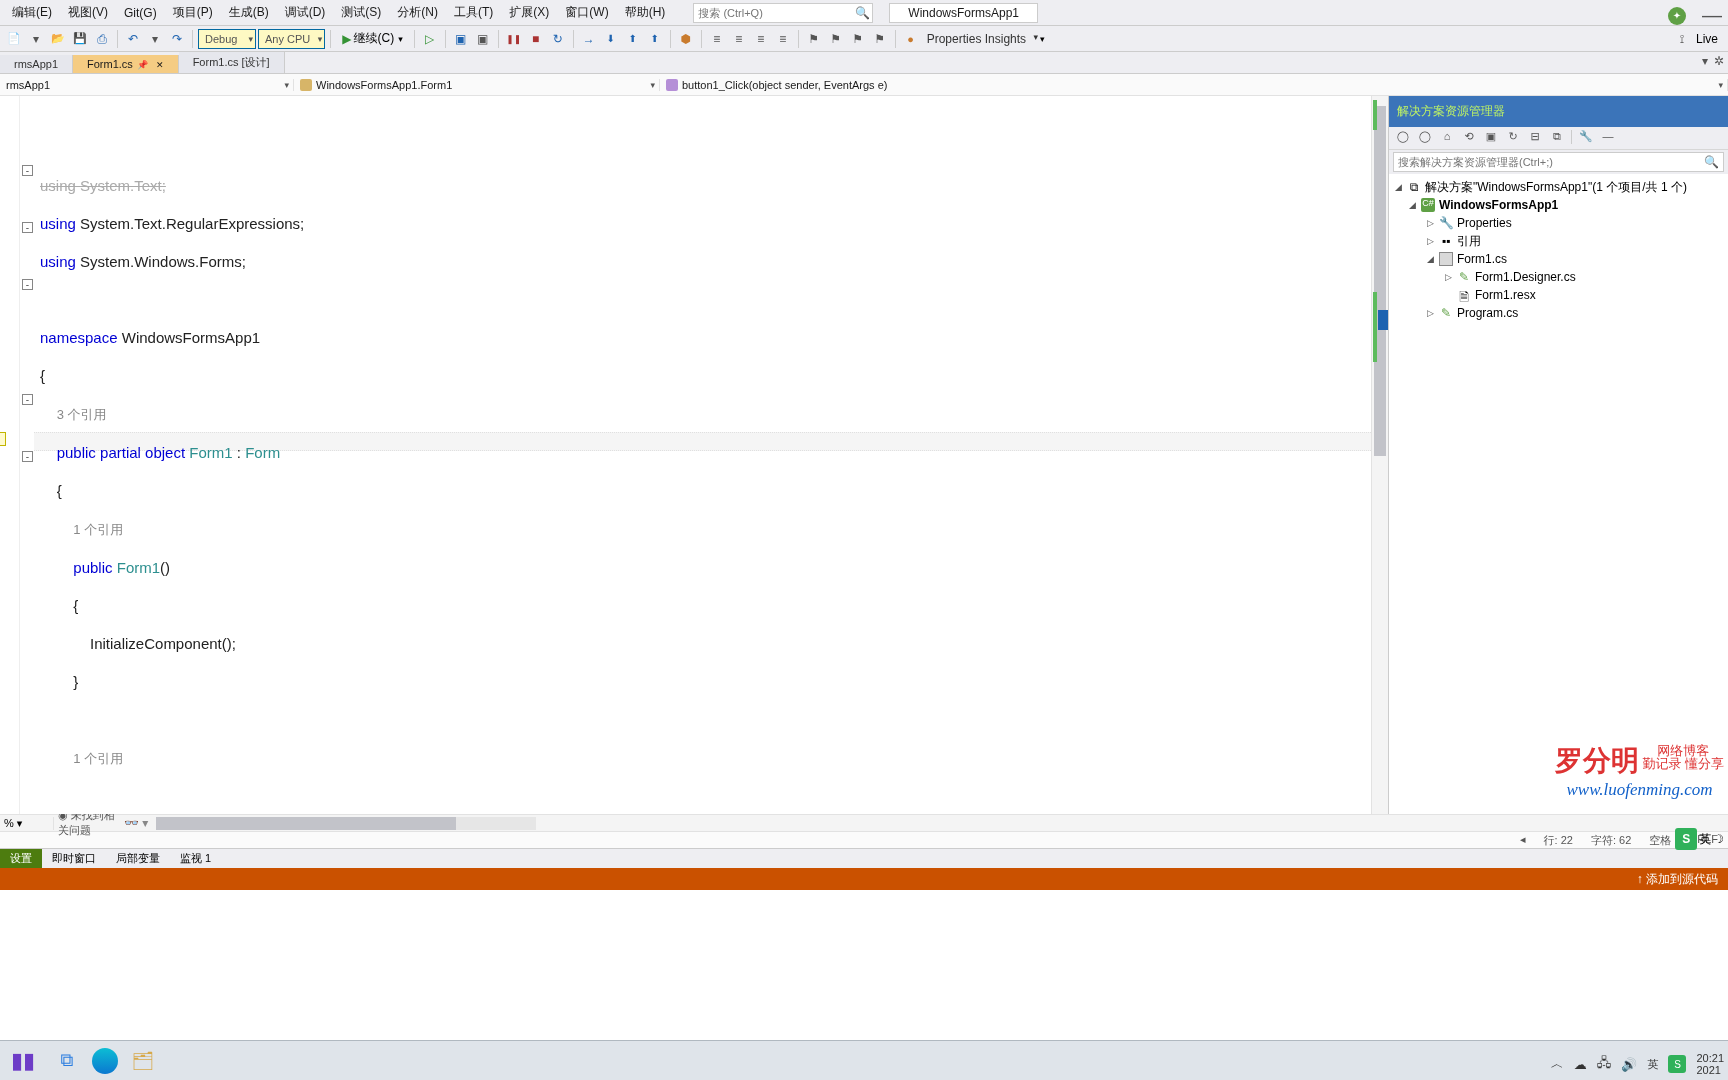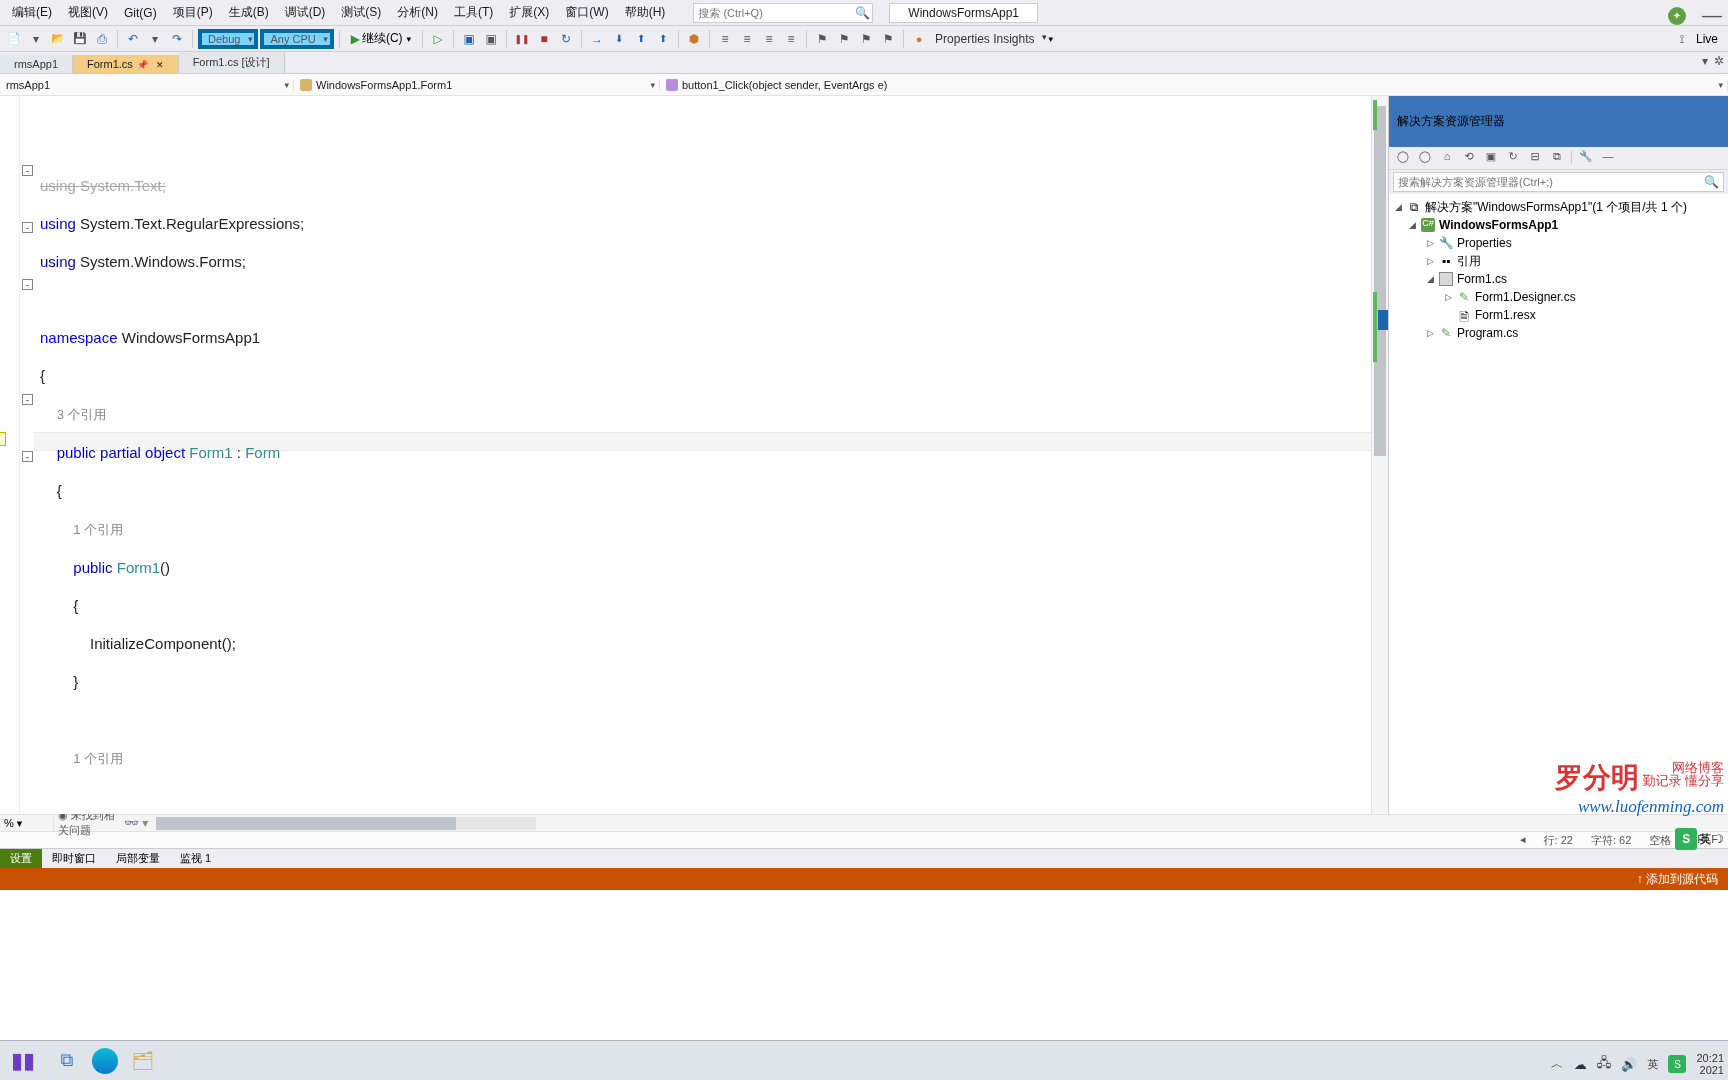"Debug" .dropdown { background: #7dd3fc -> #fef9c3; border: 4px solid #0369a1 -> 1px solid #0369a1 }
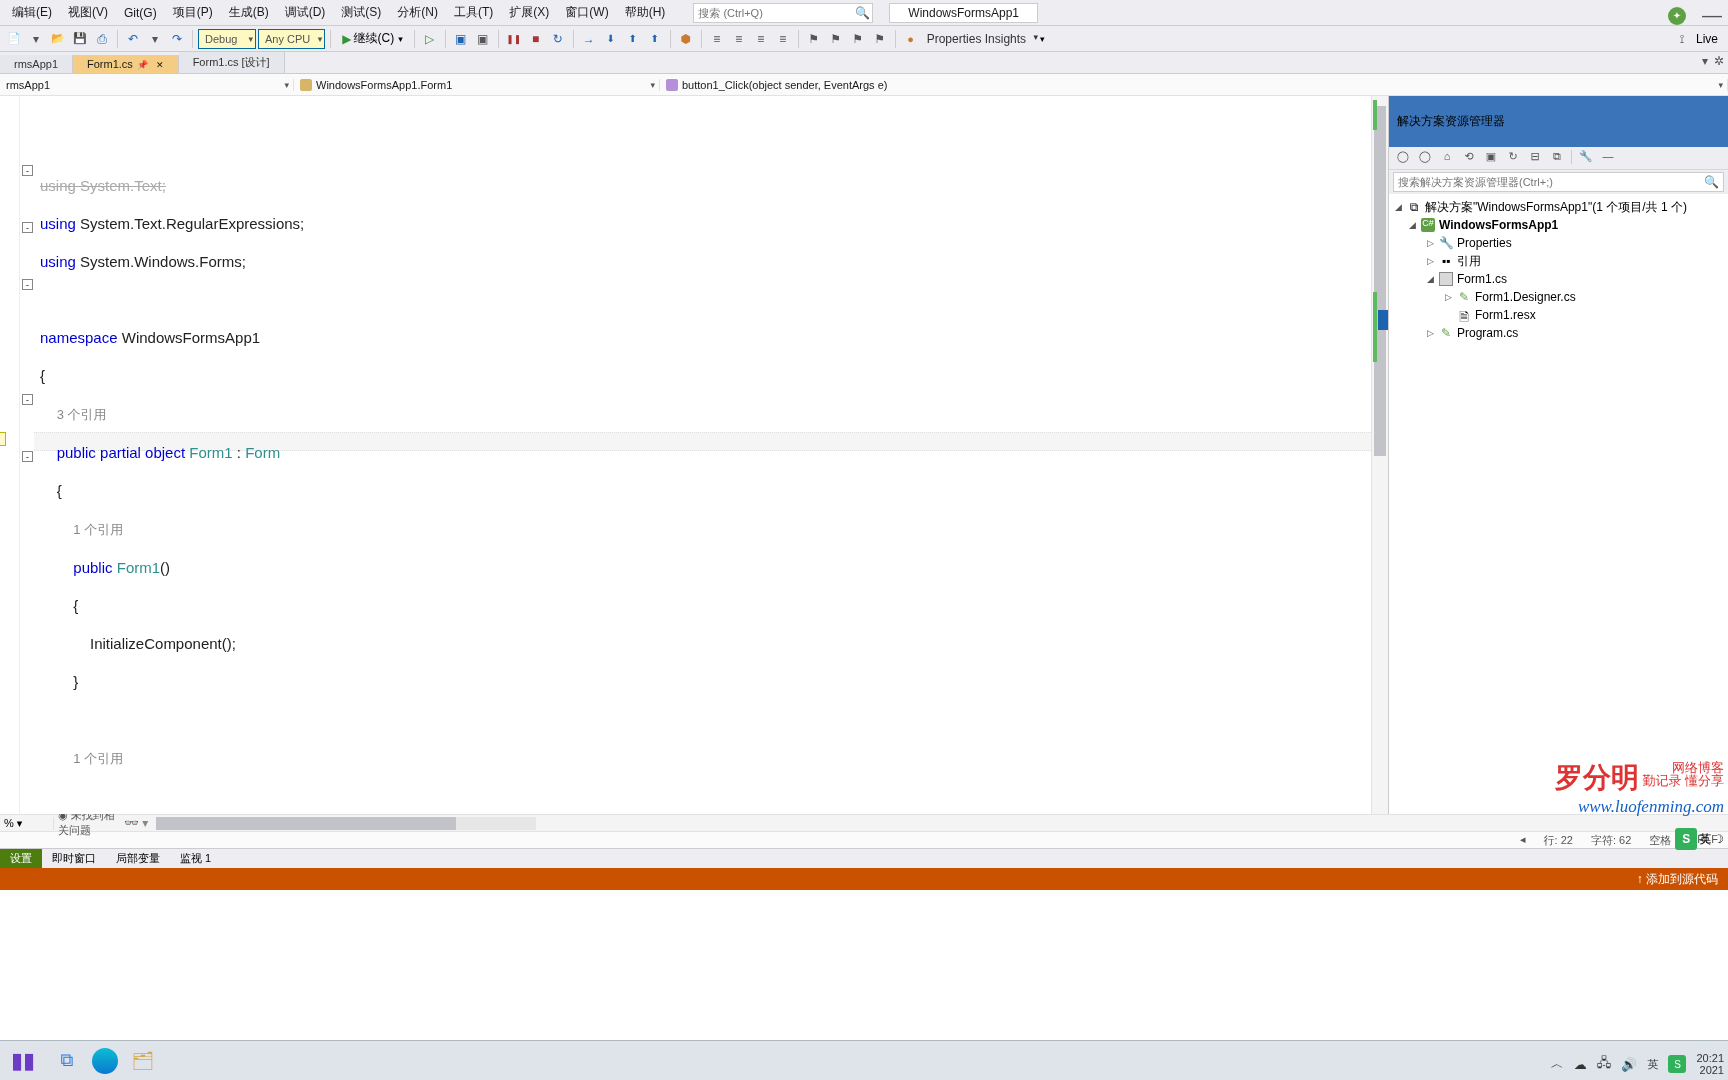"解决方案资源管理器" .sol-title { color: #000000 -> #bef264; padding: 17px 8px -> 7px 8px }
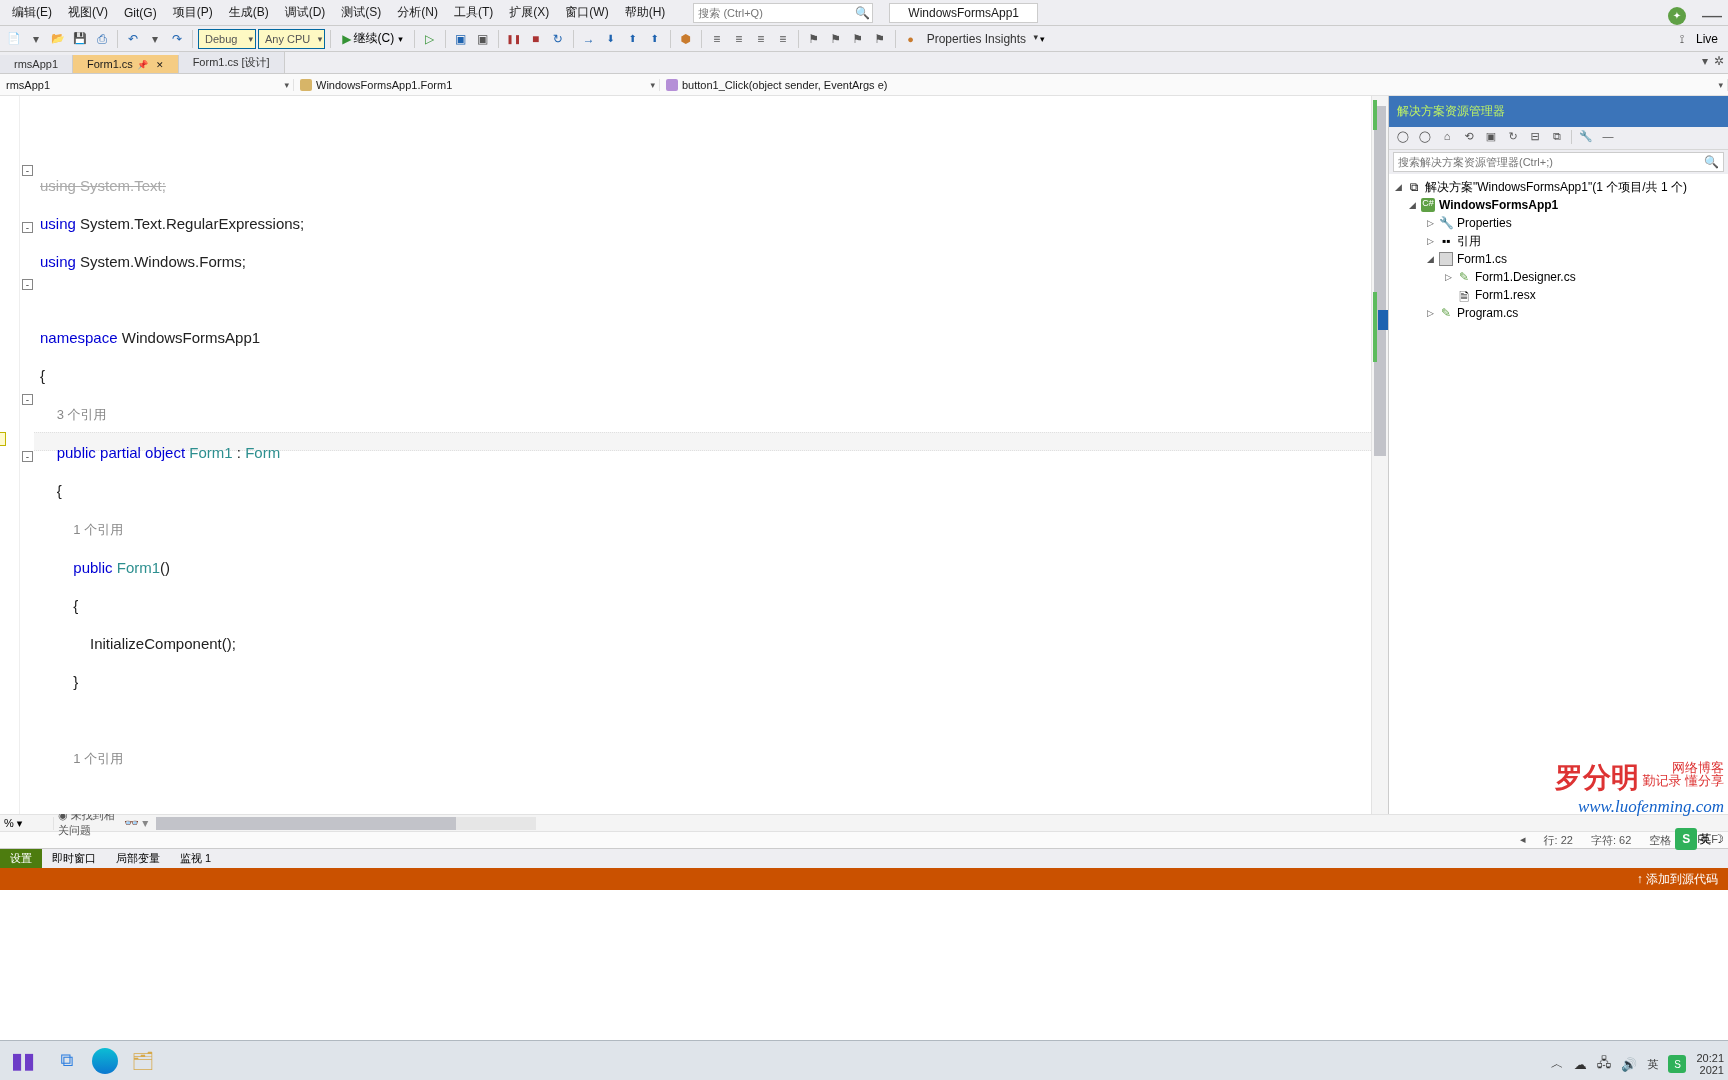"罗分明 网络博客" .watermark { bottom: 263px -> 280px; text-align: right -> center }
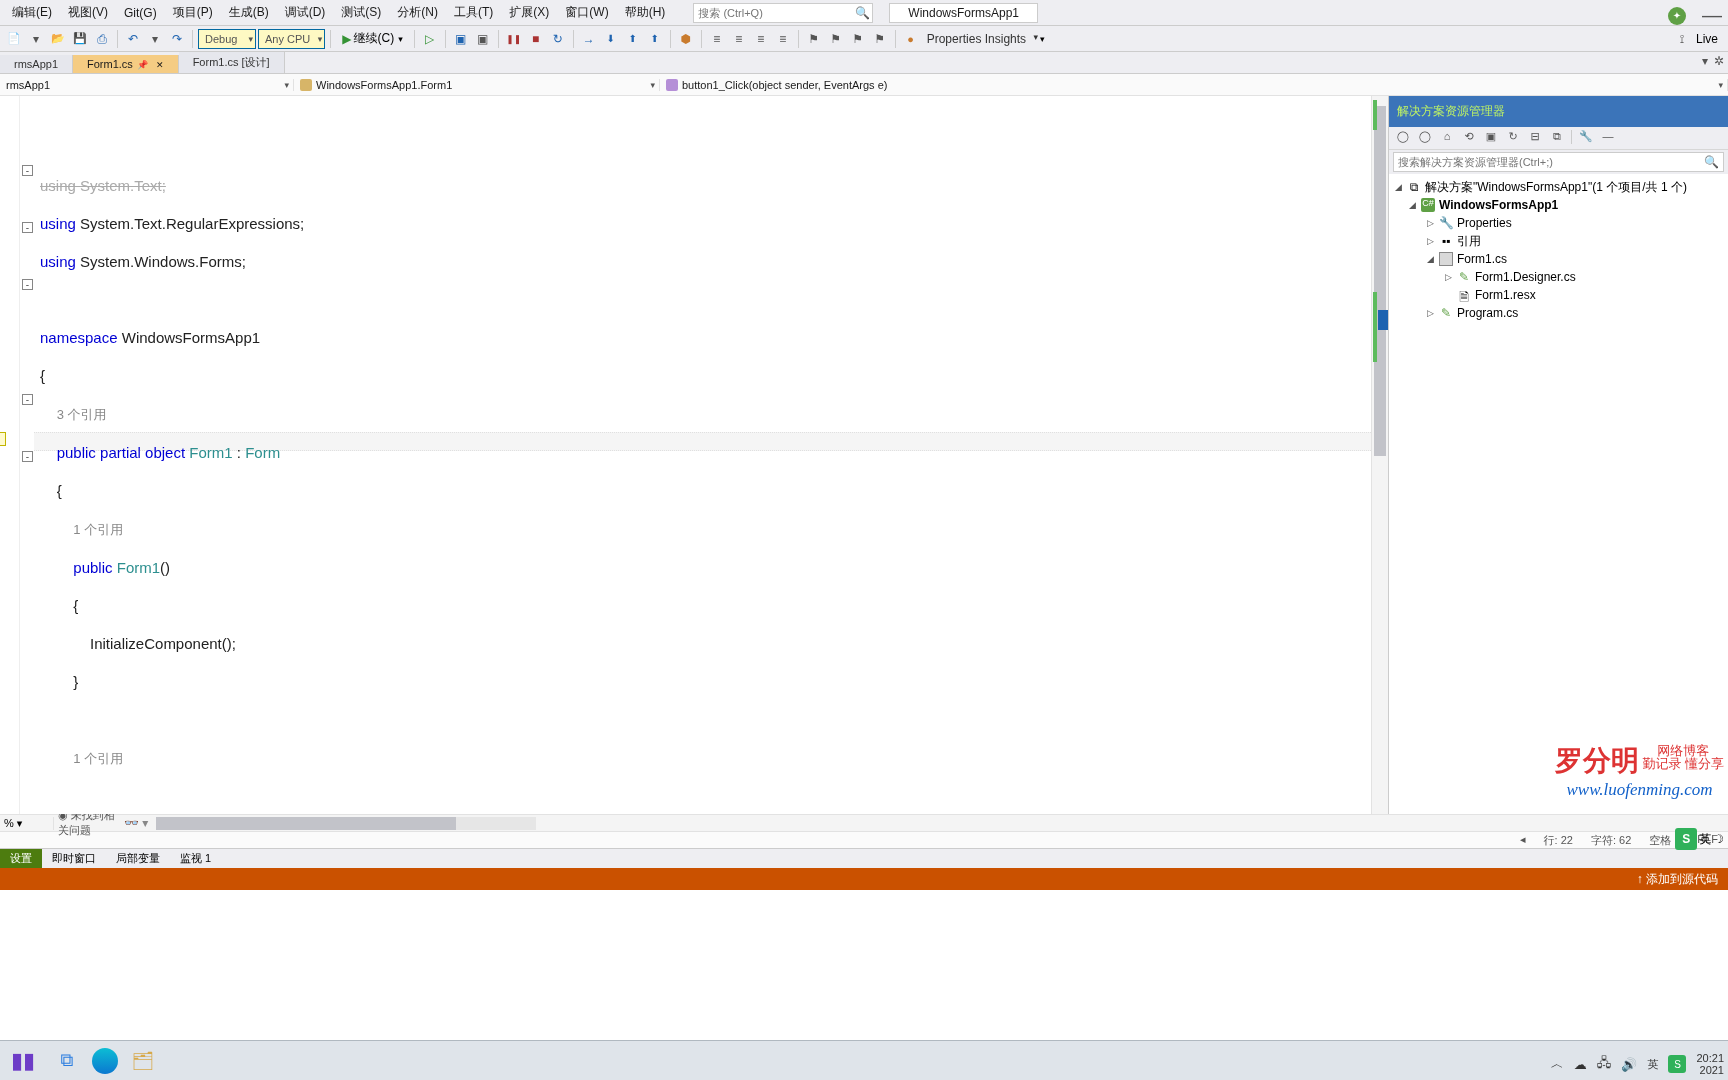"20:21" span { text-align: right -> left }
